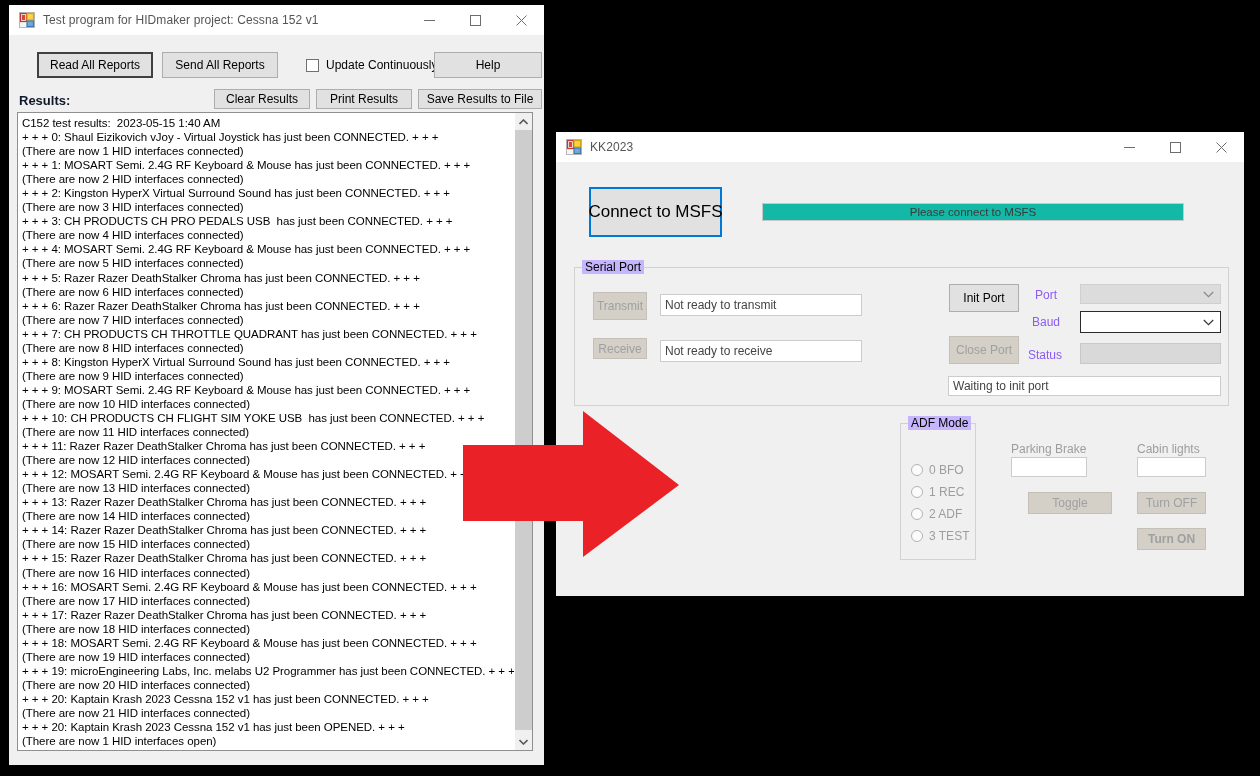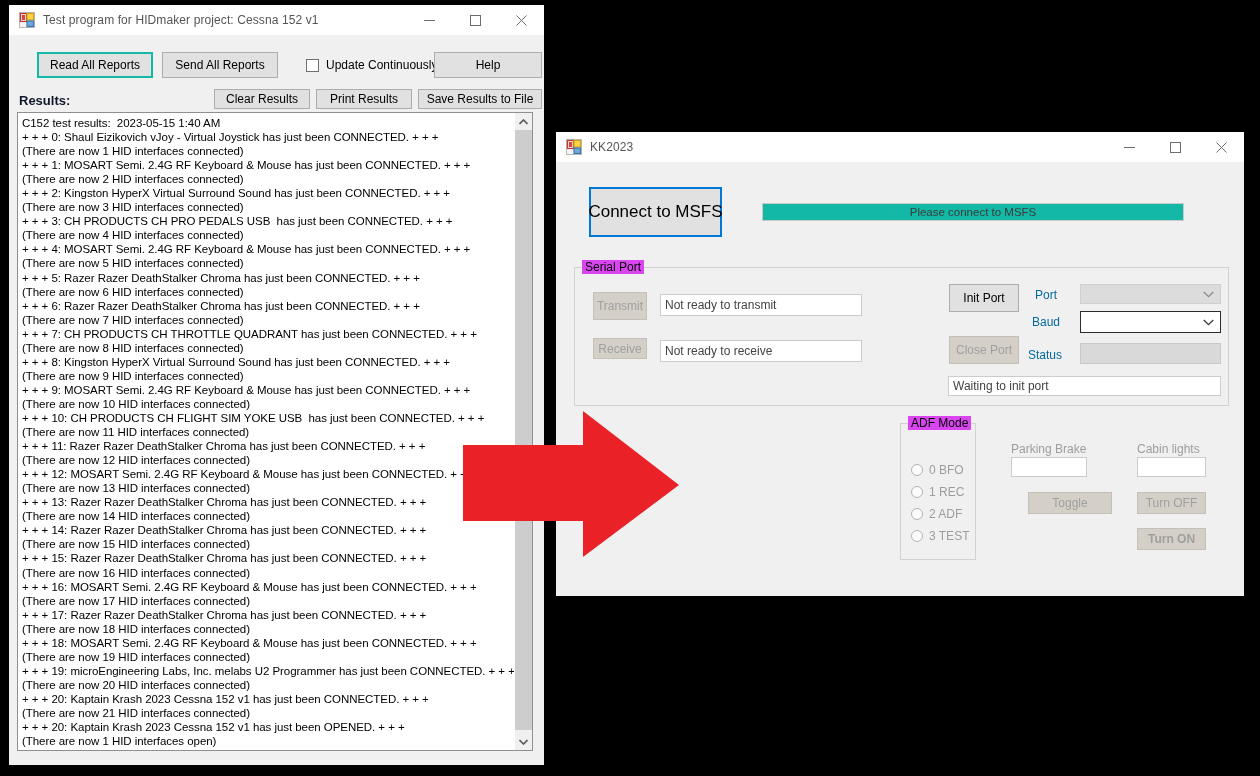"Read All Reports" .btn.focused { border: 2px solid #14b8a6 -> 2px solid #404040 }
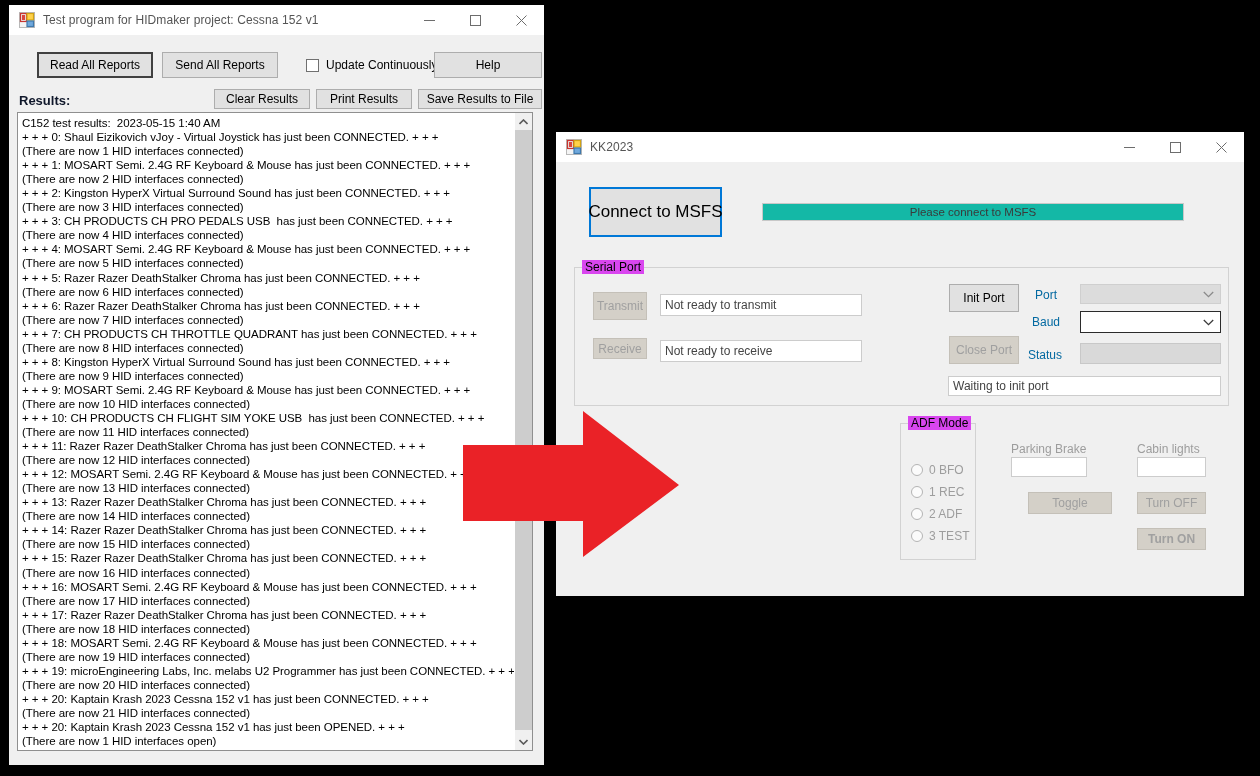"Serial Port" .groupbox > .gb-title { background: #d946ef -> #c4b5fd }
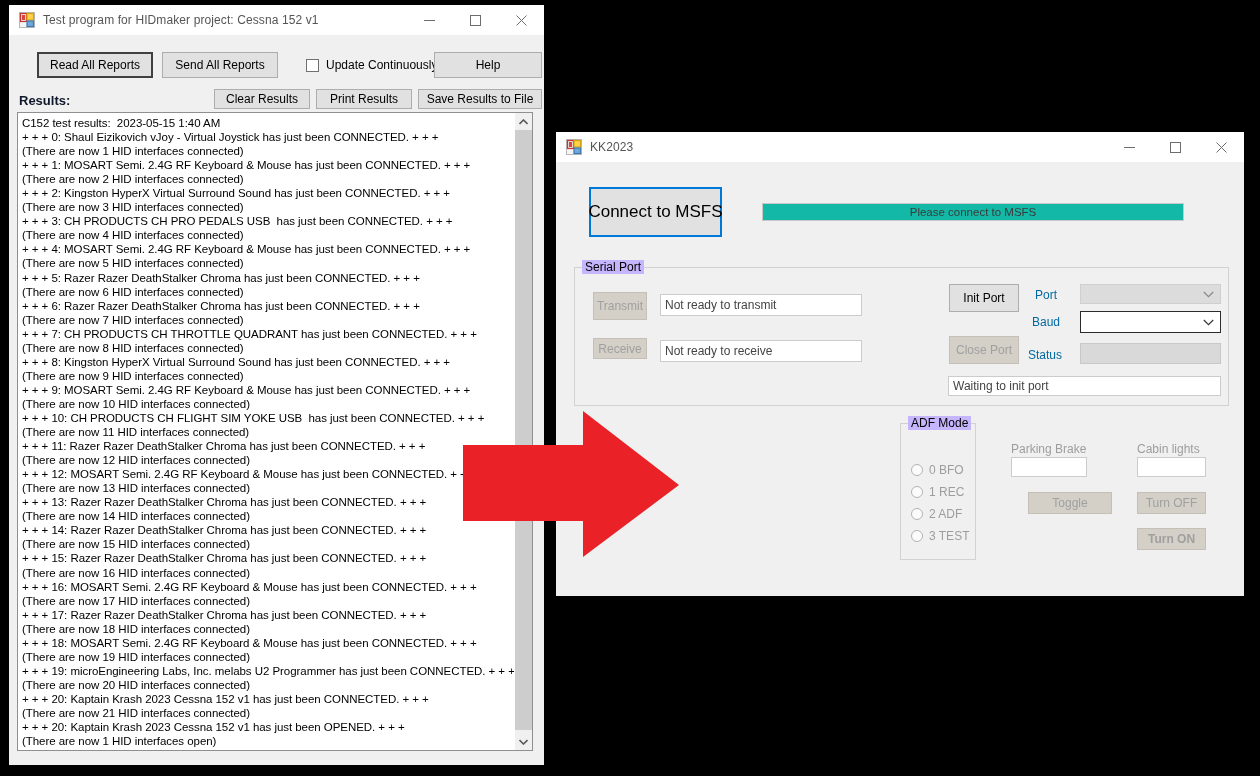"Port" .label { color: #0369a1 -> #8b5cf6 }
